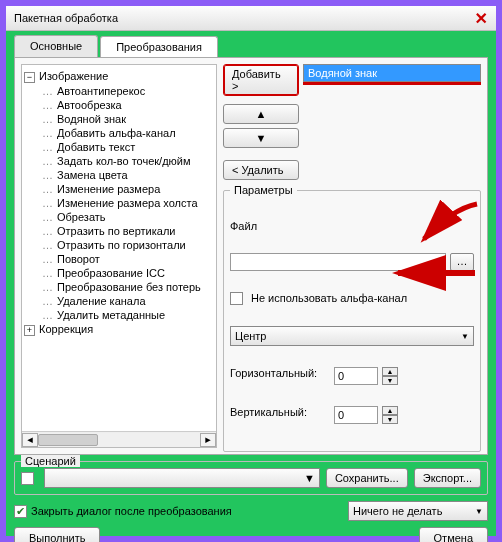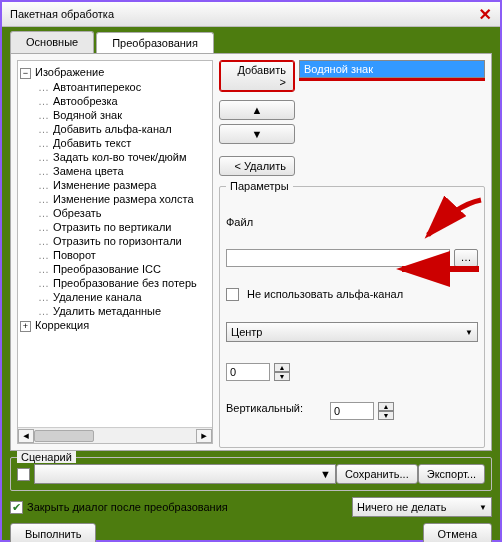"Пакетная обработка" .window { background: #4d7c0f -> #22c55e; border: 2px solid #8b5cf6 -> 6px solid #8b5cf6 }
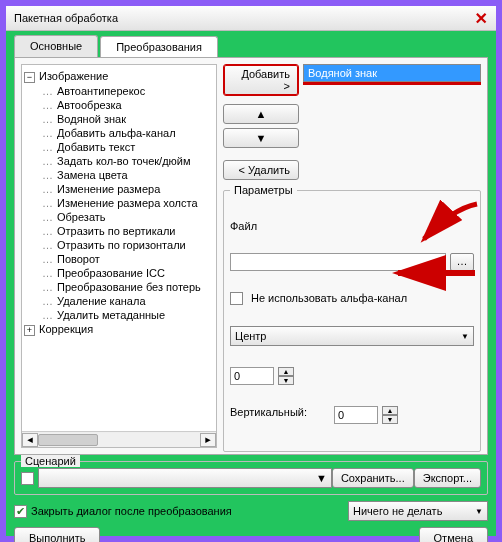"Добавить >" .btn { text-align: right -> left }
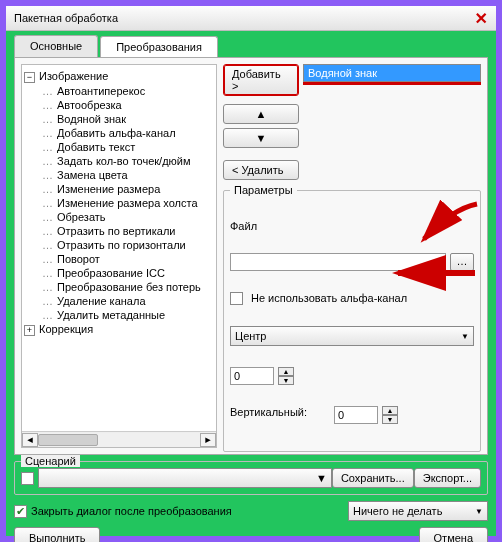"Горизонтальный:" span.label { html: none -> <span>Горизонтальный:</span> }
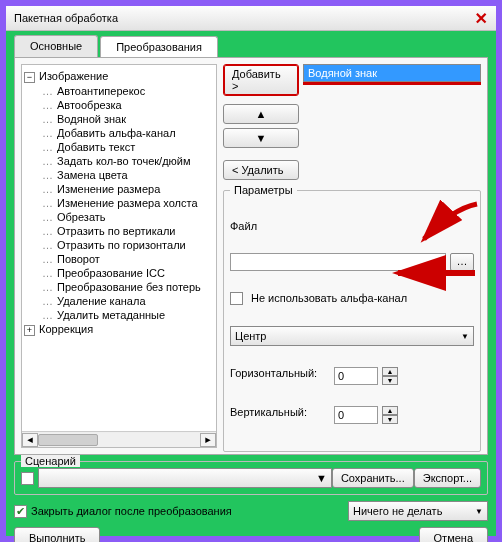"Сценарий" .scenario-inner { gap: none -> 6px }
